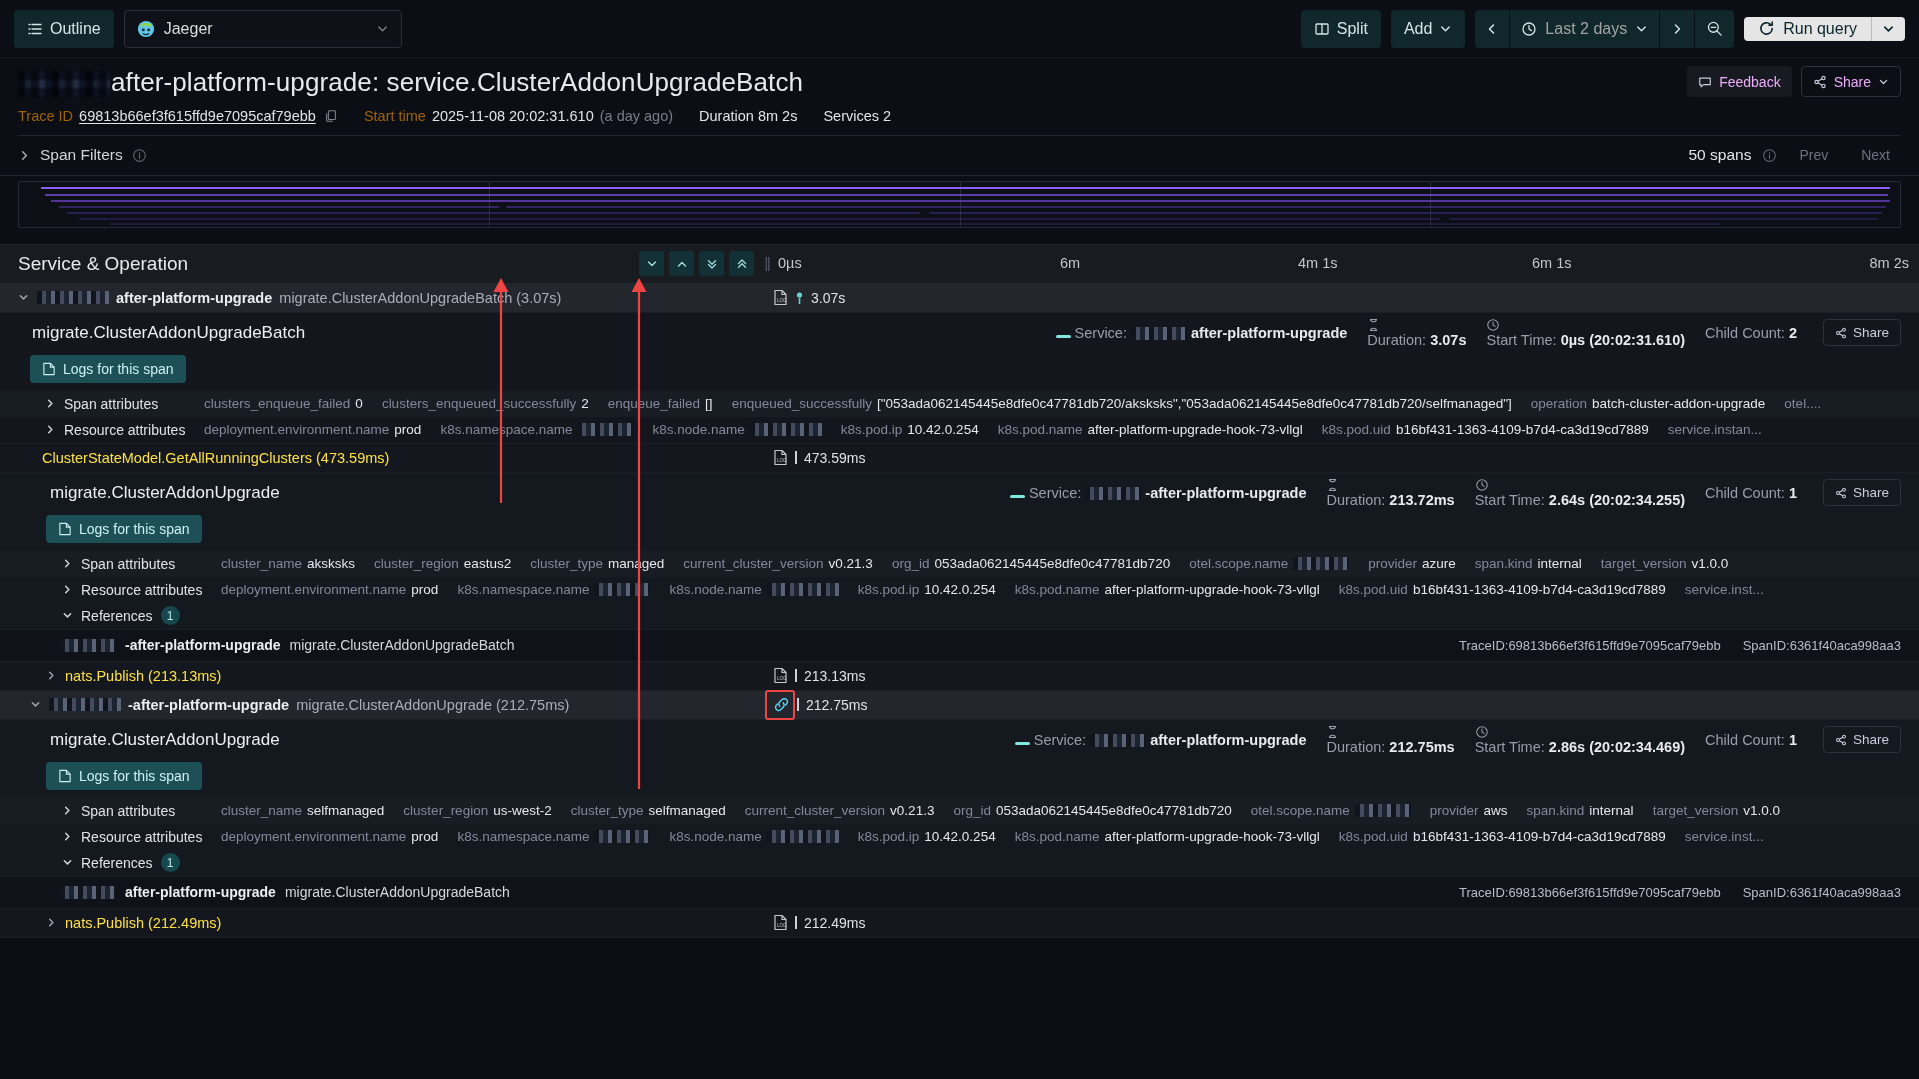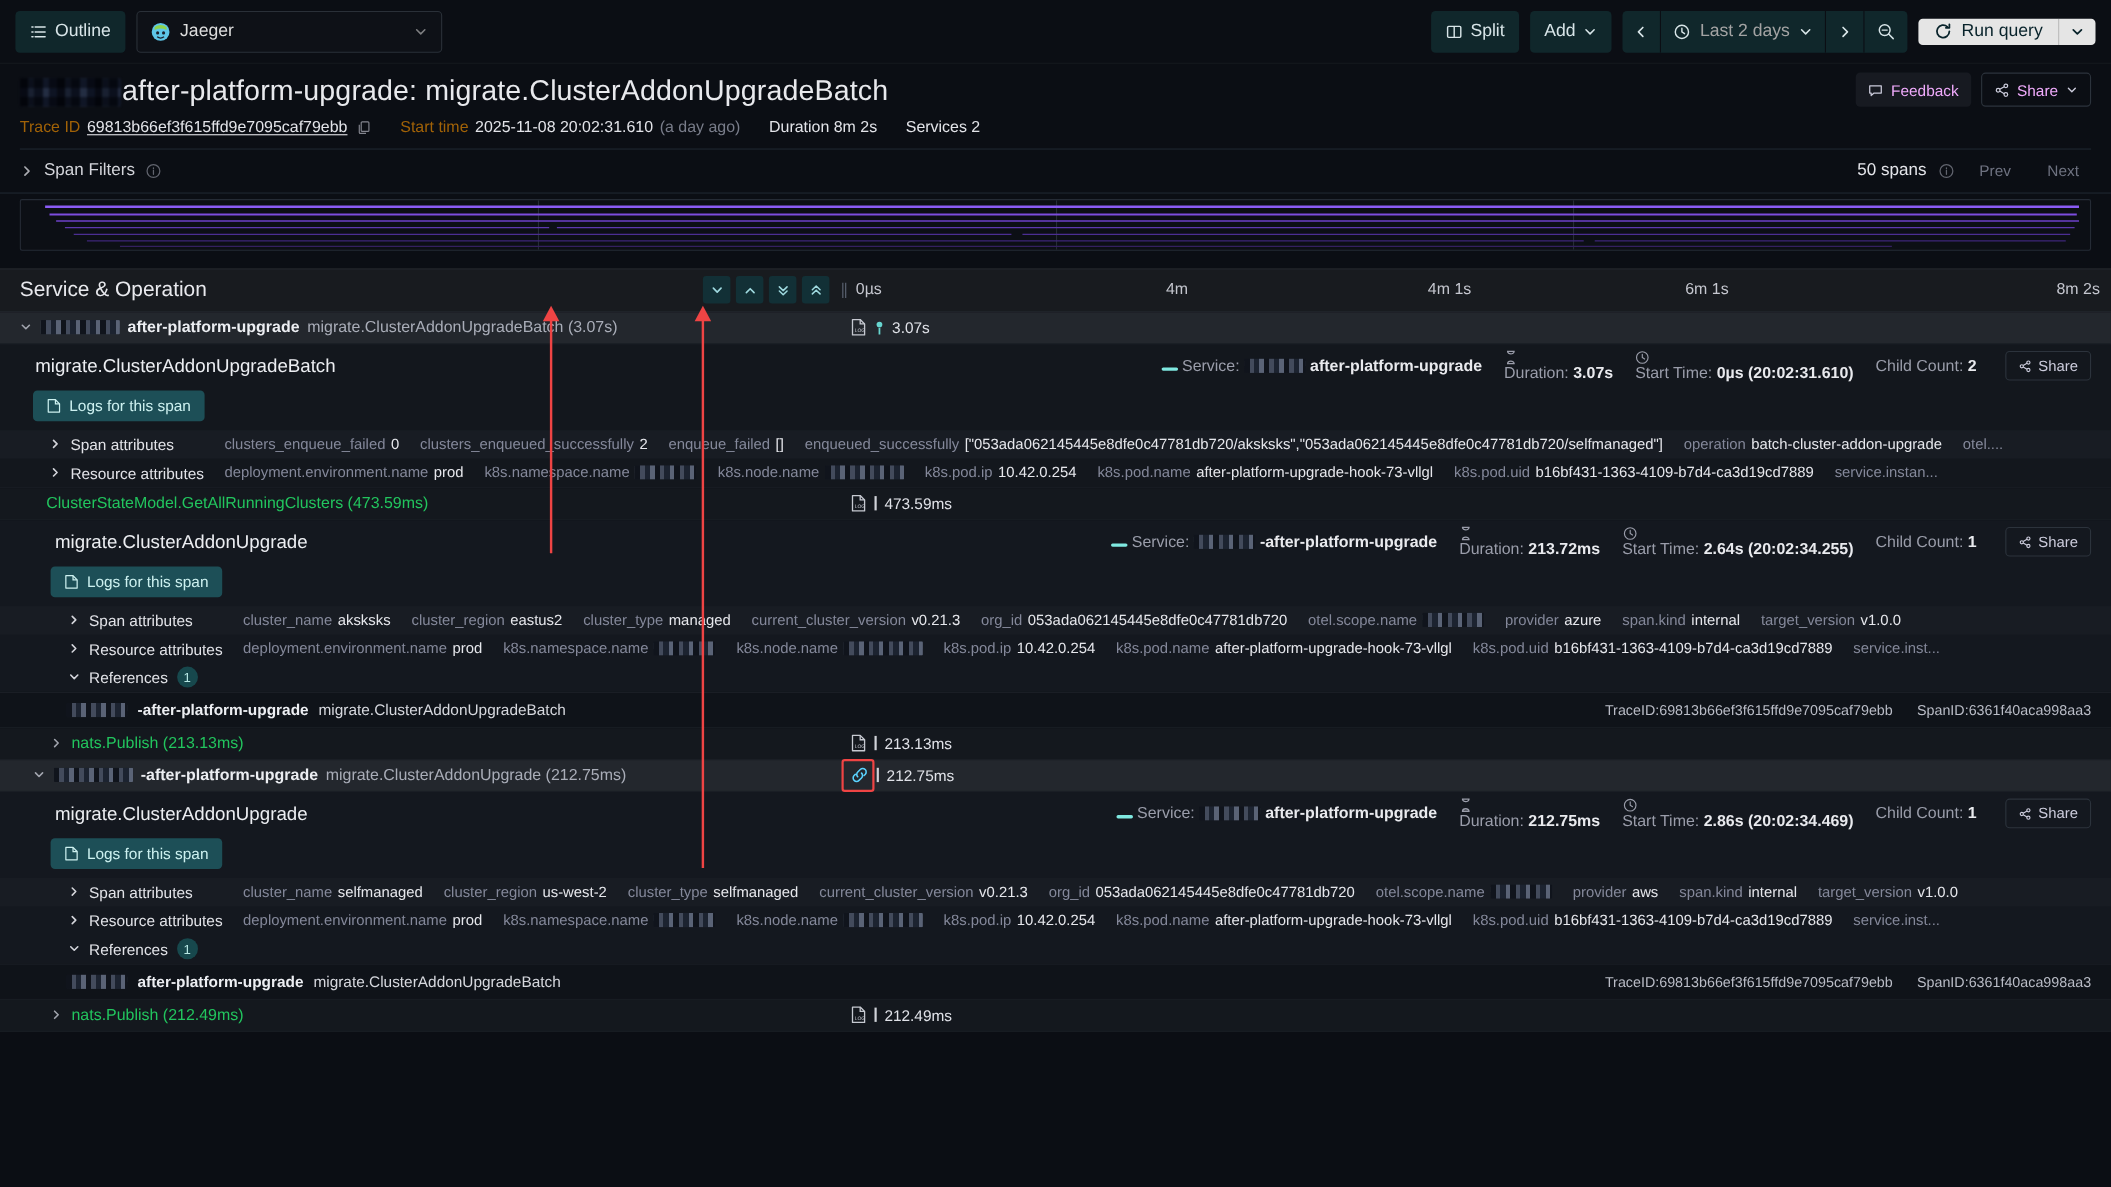"after-platform-upgrade:" span { text: migrate.ClusterAddonUpgradeBatch -> service.ClusterAddonUpgradeBatch }
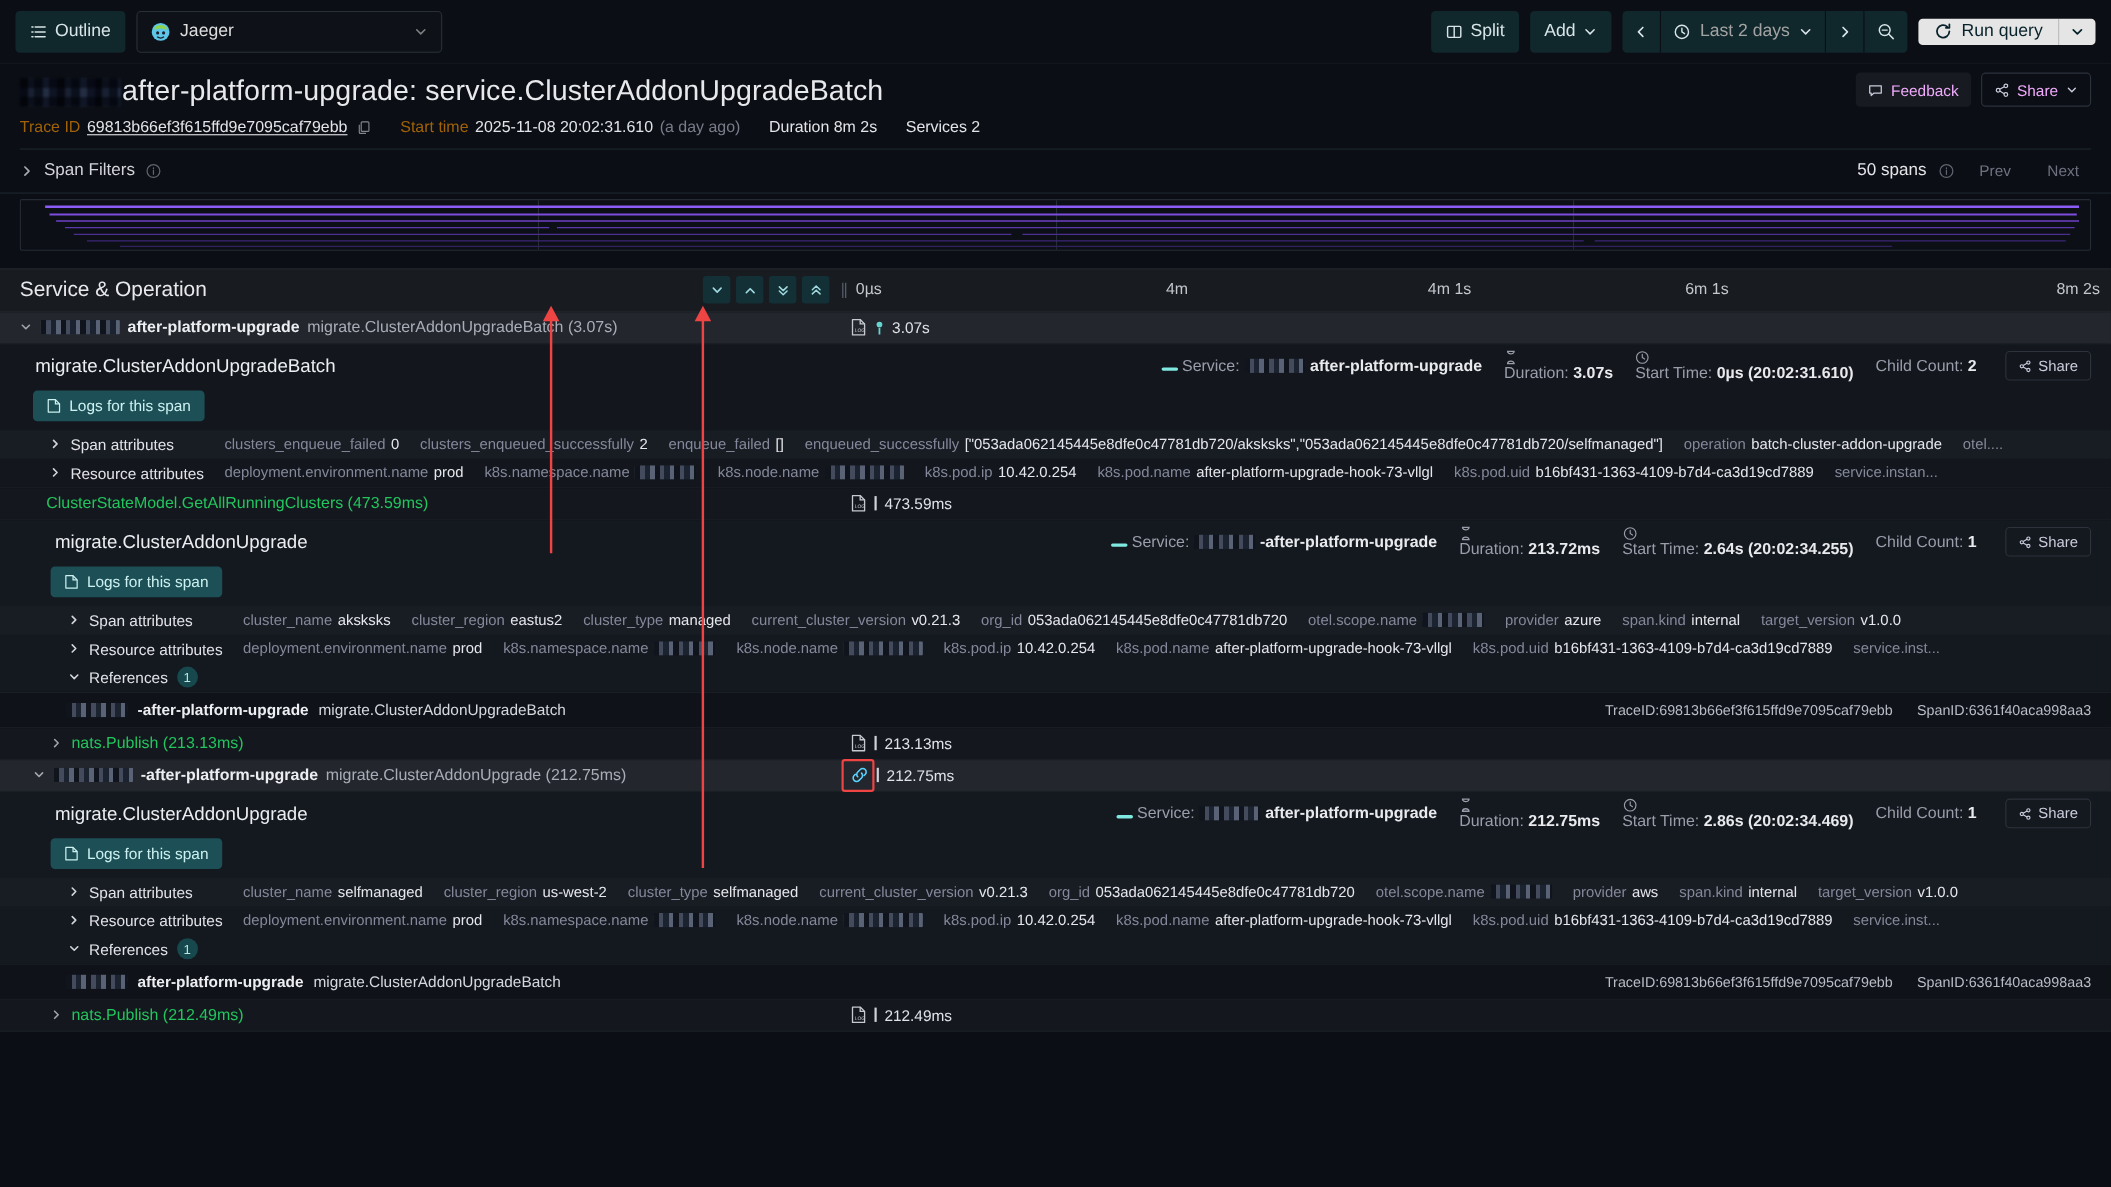"4m" span.tick-label { text: 4m -> 6m }
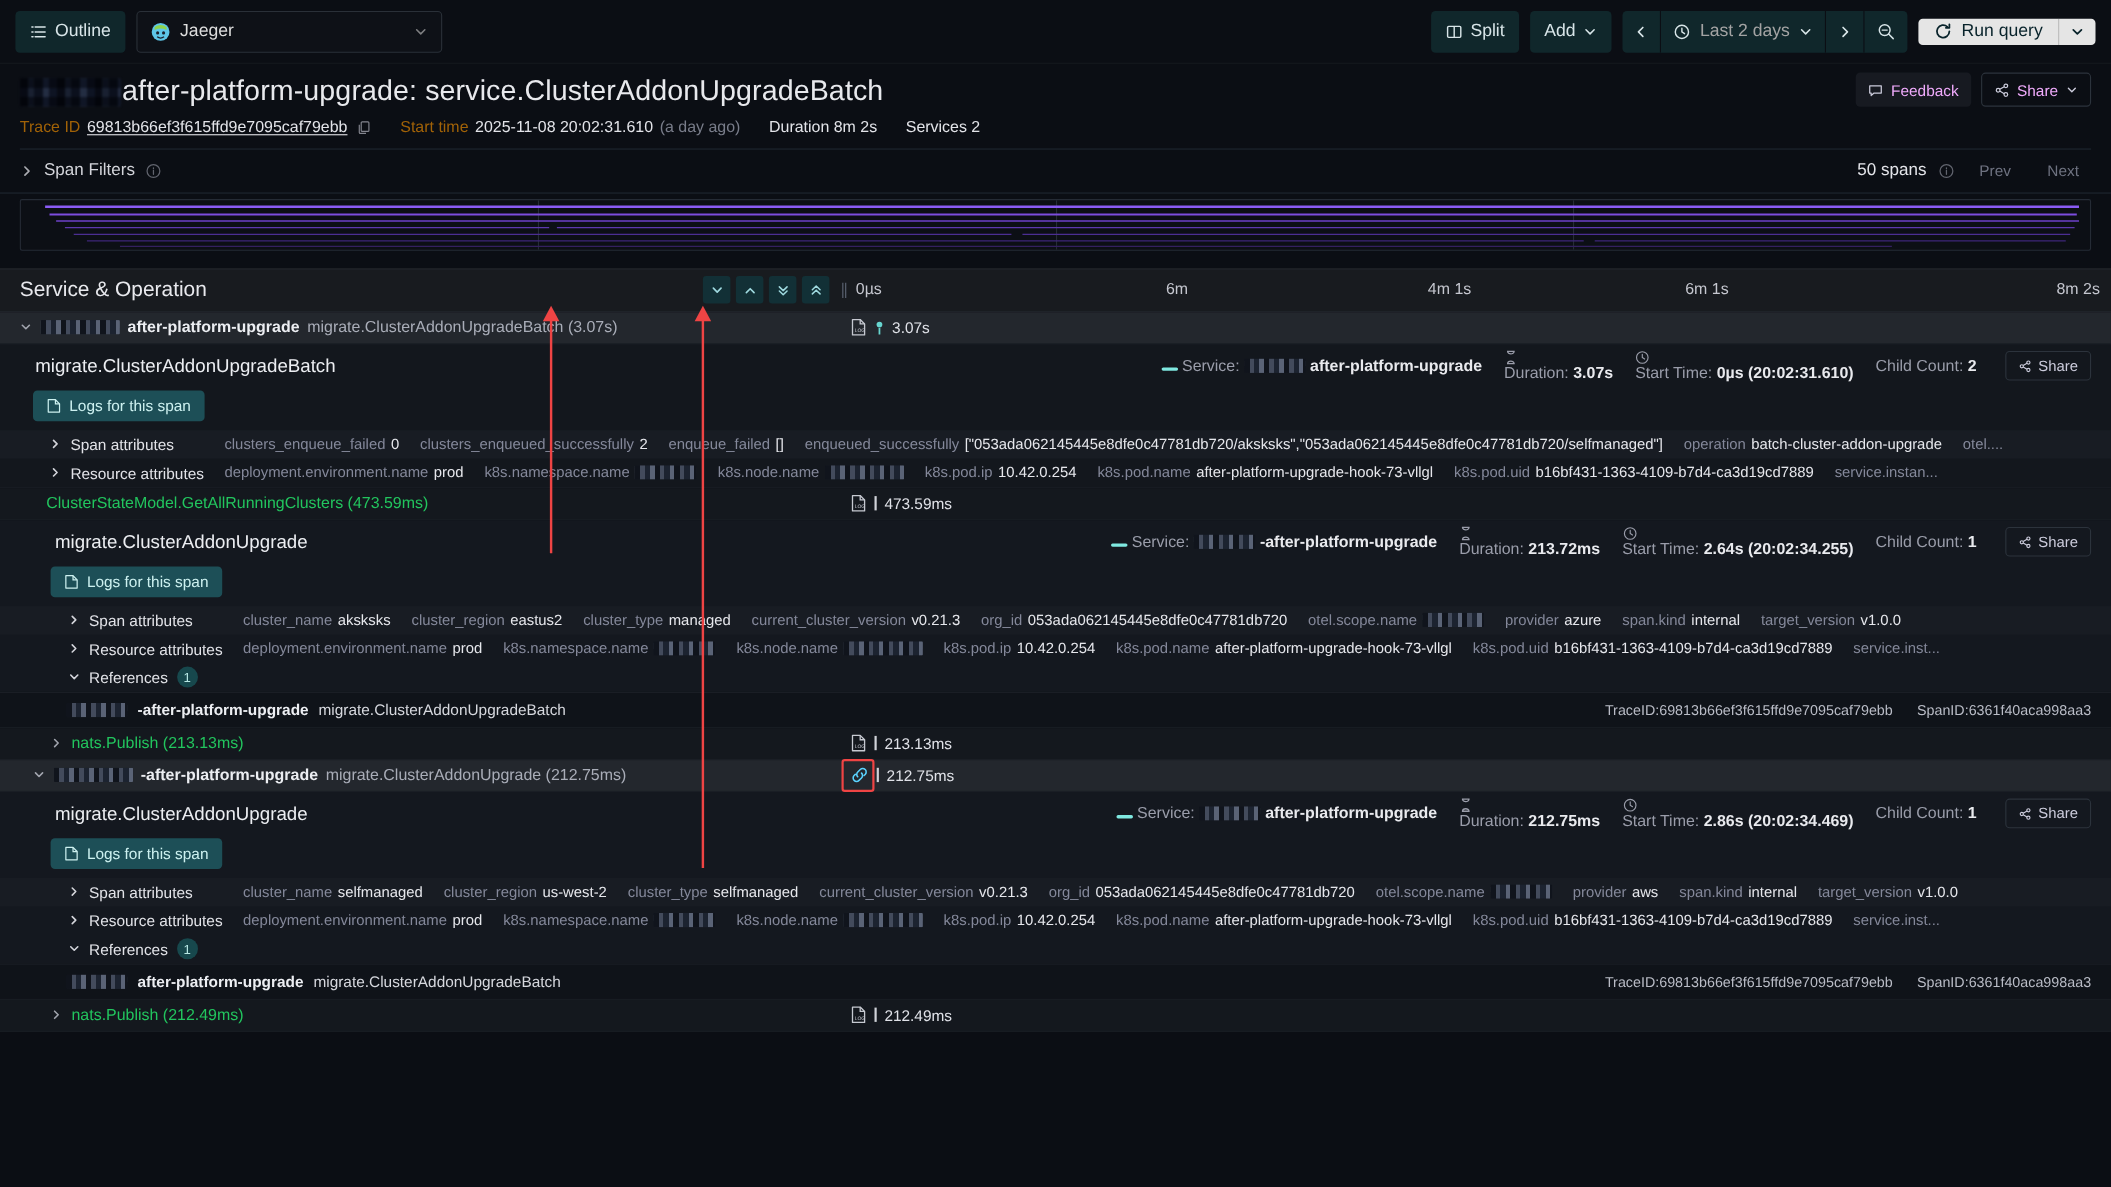"ClusterStateModel.GetAllRunningClusters" .opname { color: #22c55e -> #fde047 }
